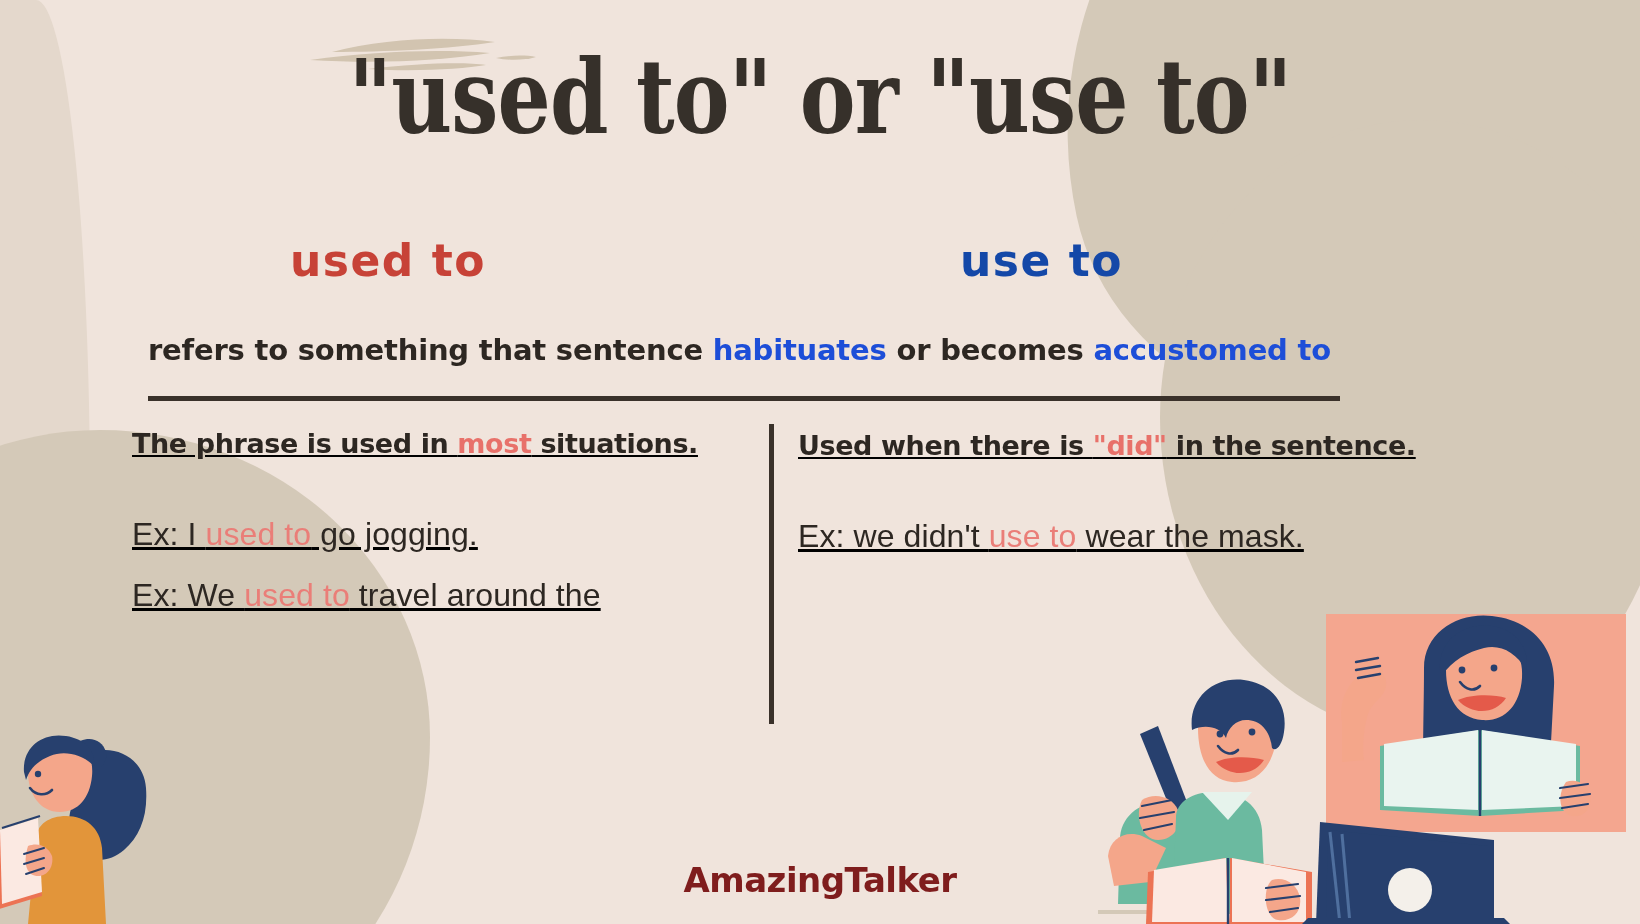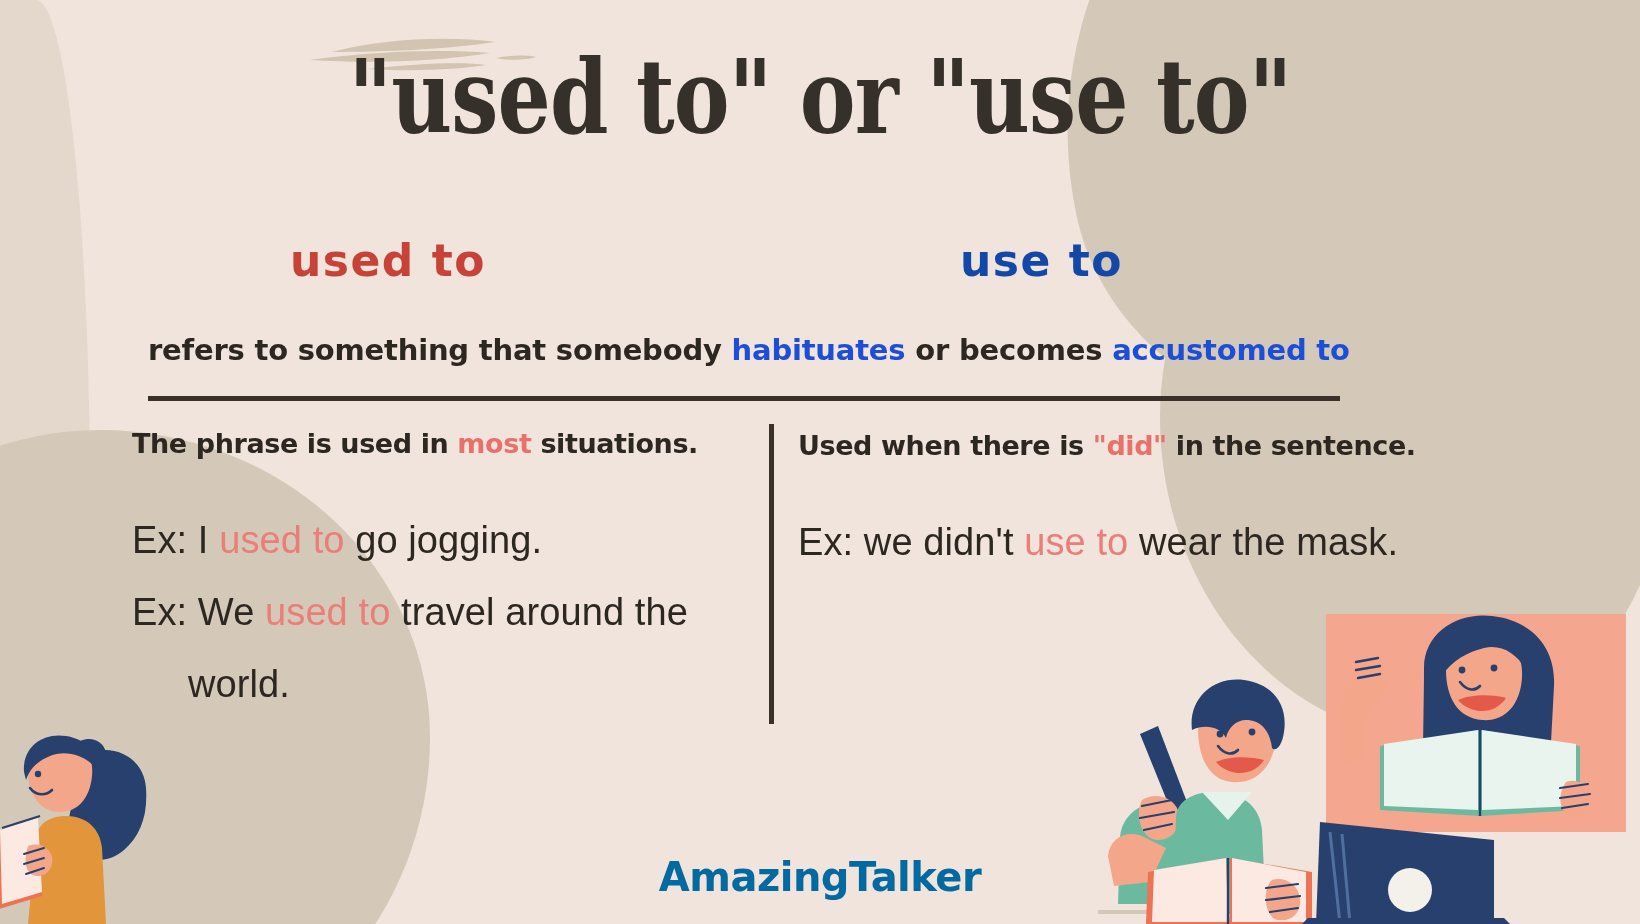"refers to something that somebody" span { text: somebody -> sentence }
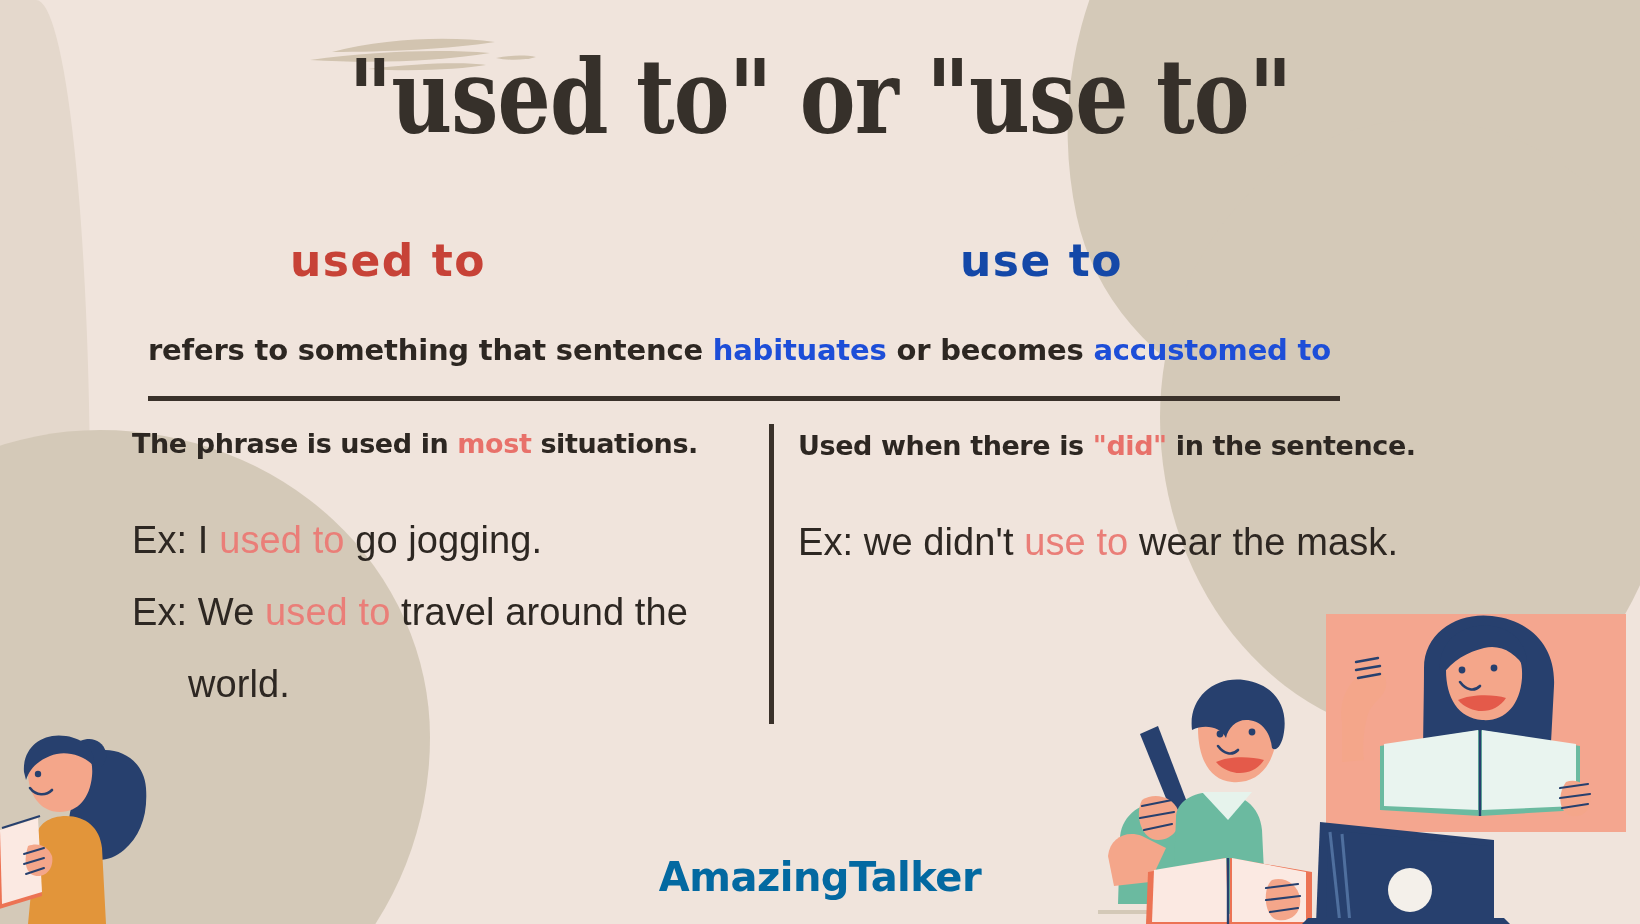"The phrase is used in" .col { text-decoration: none -> underline }
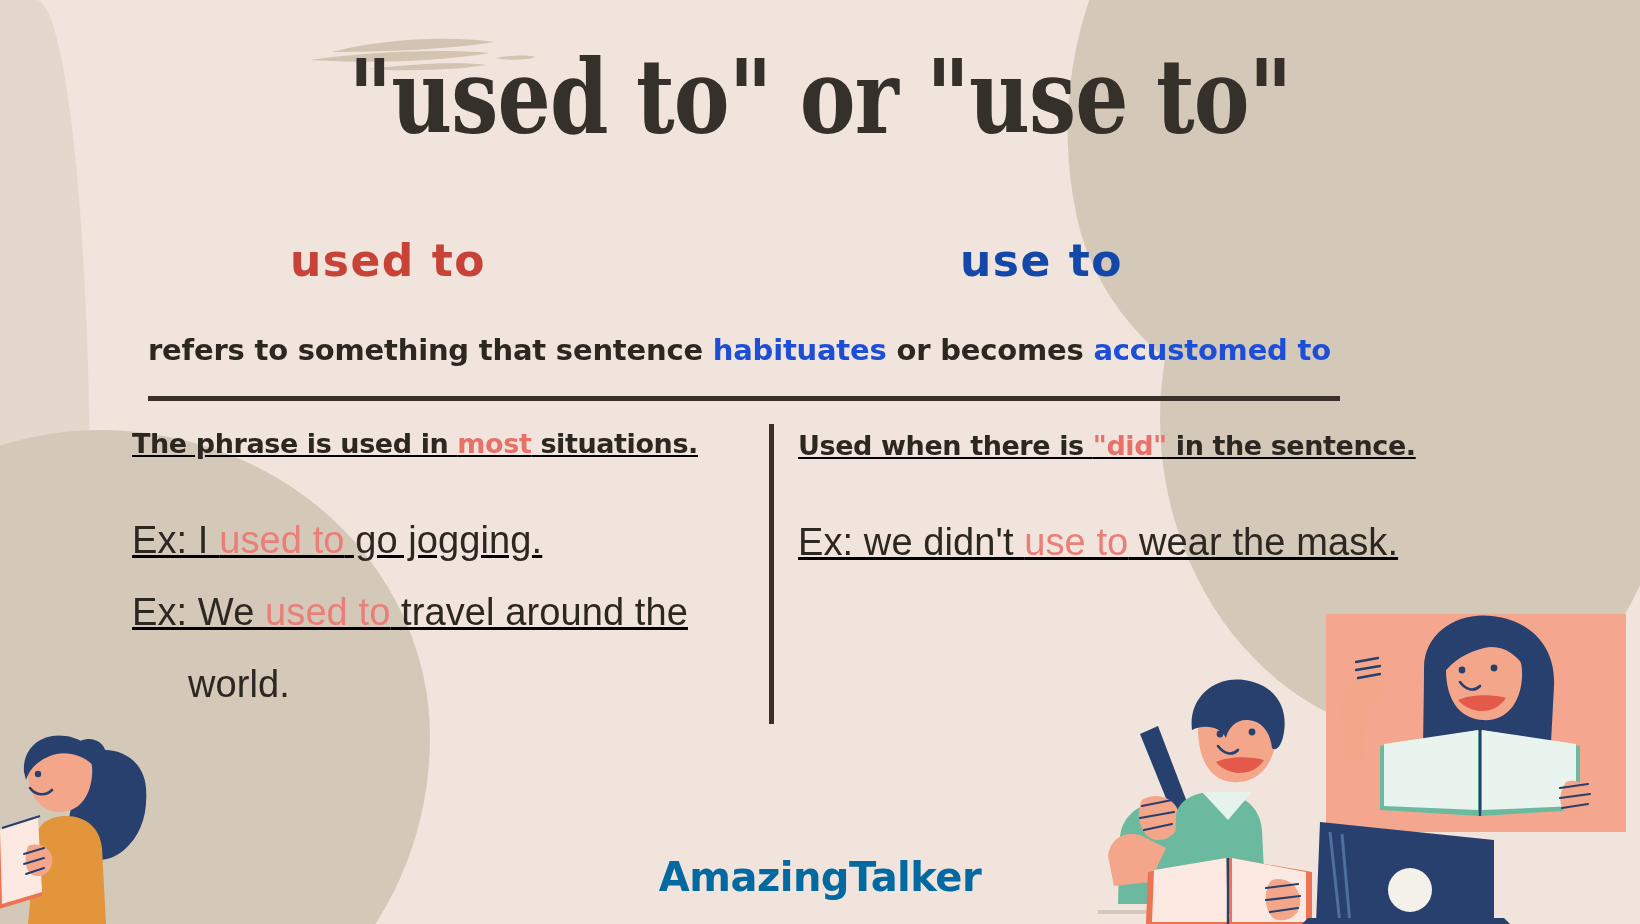"Ex: I used to go" .example { font-size: 38px -> 32px }
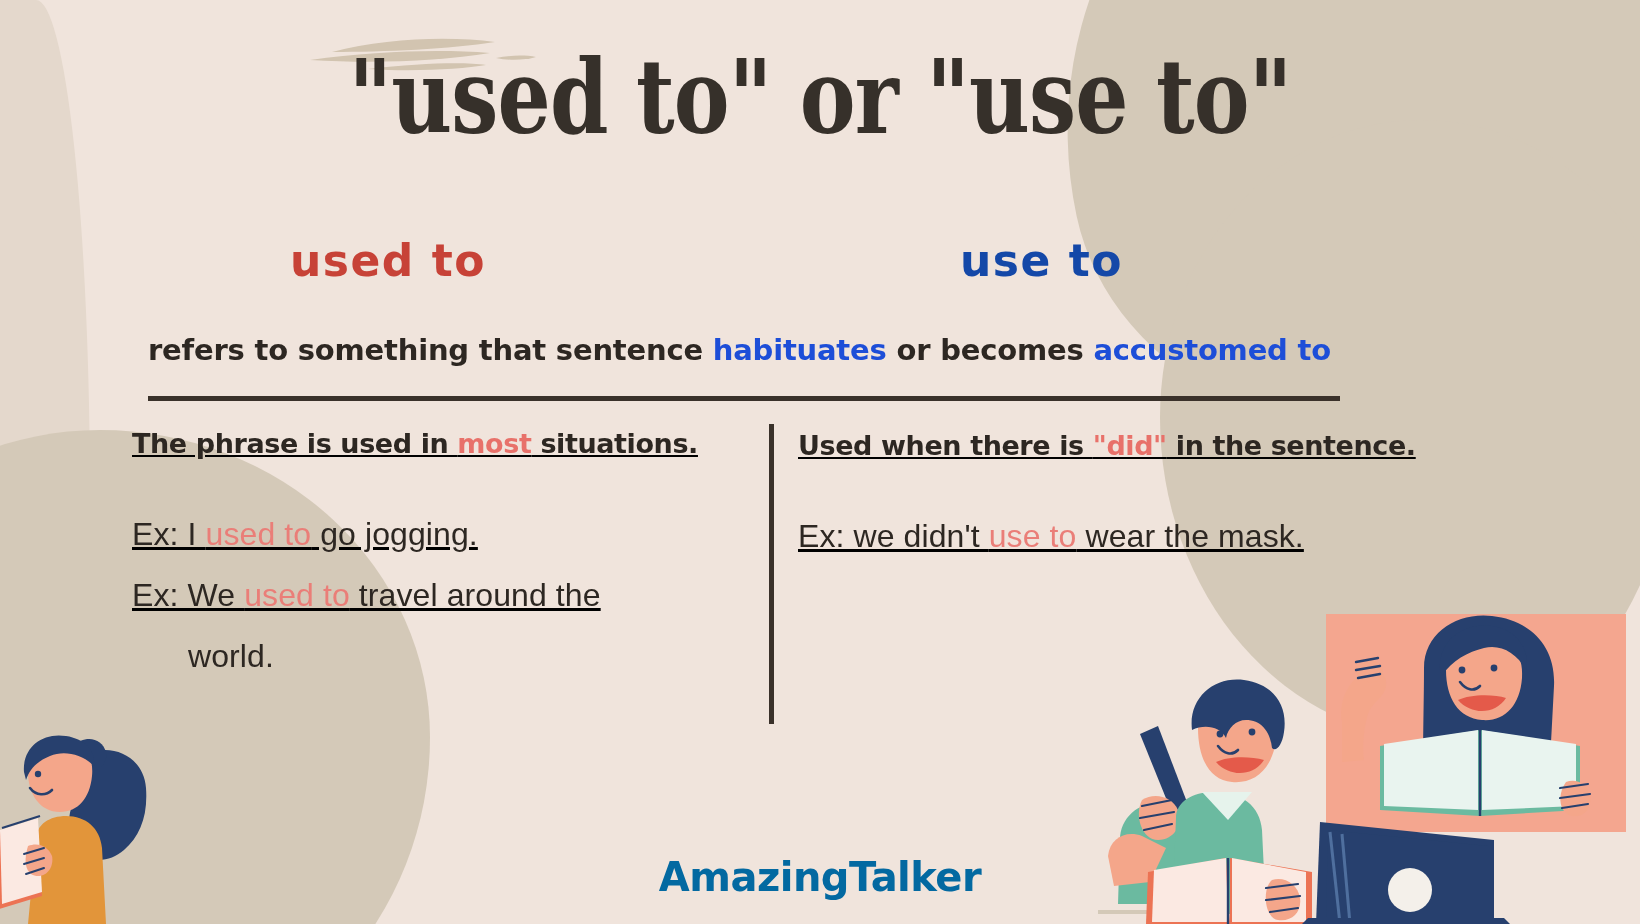"world." div { html: <div><span>world.</span></div> -> none }
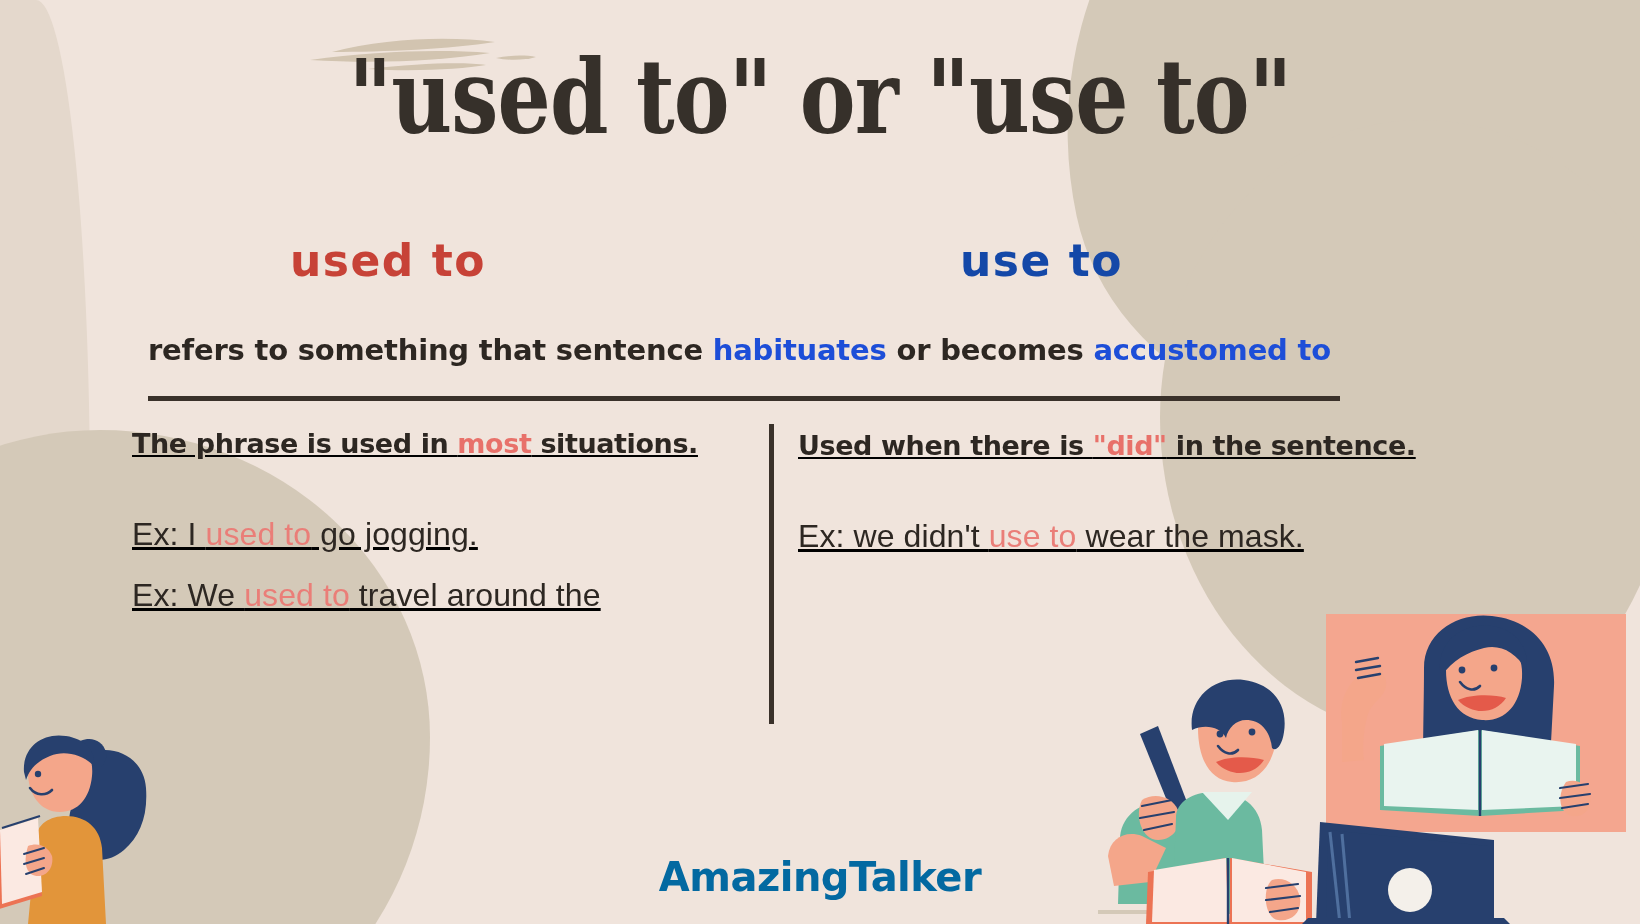"AmazingTalker" .brand { color: #0369a1 -> #7f1d1d; font-size: 40px -> 34px }
